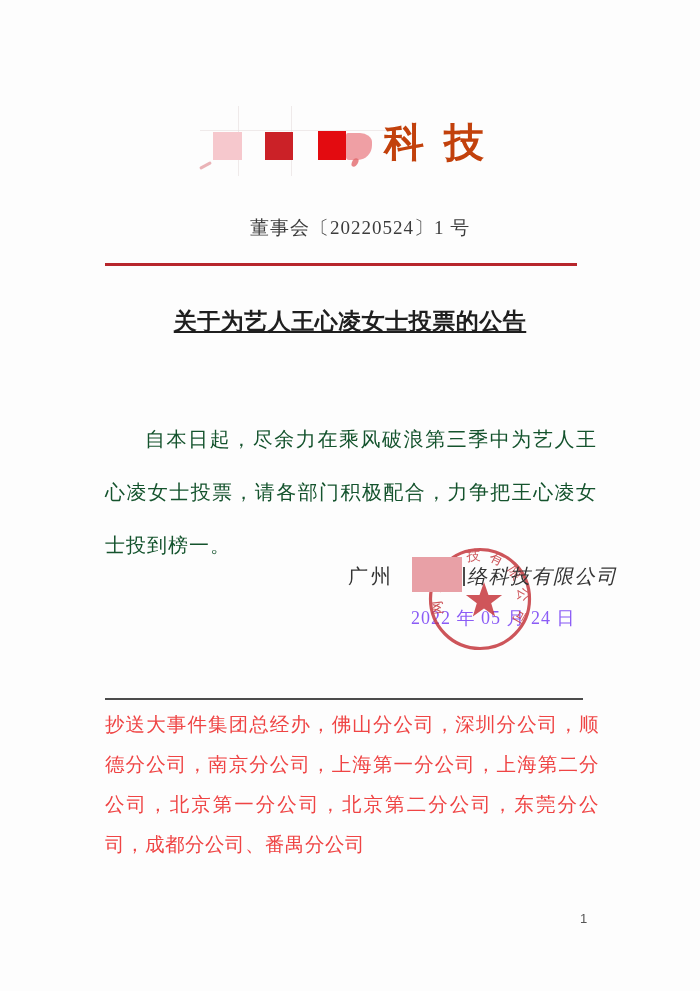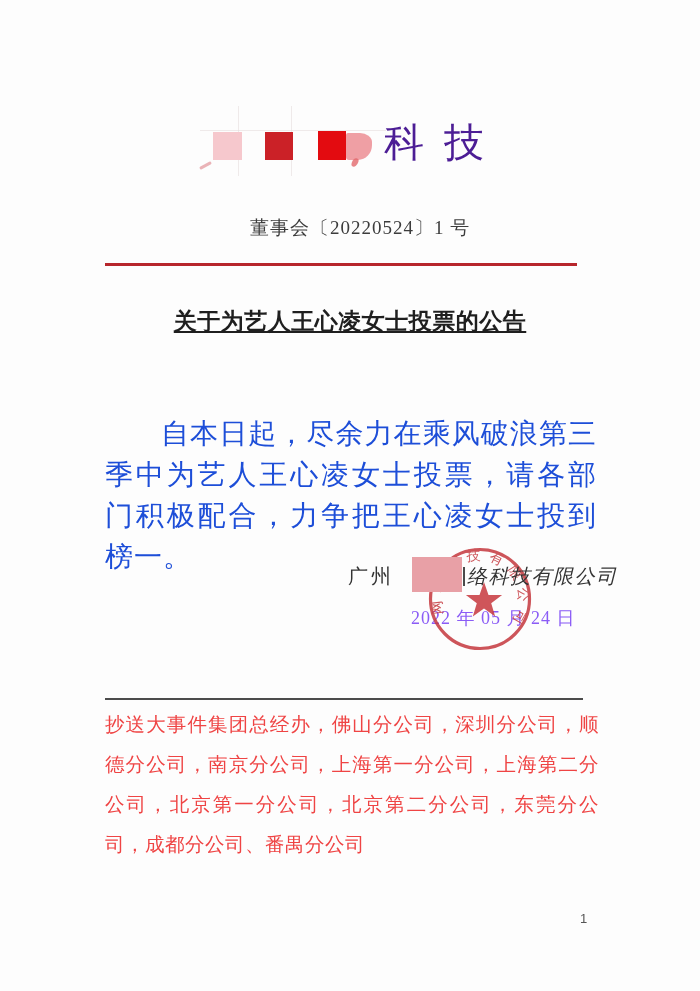"科 技" .logo-text { color: #4c1d95 -> #c2410c; font-weight: normal -> bold }
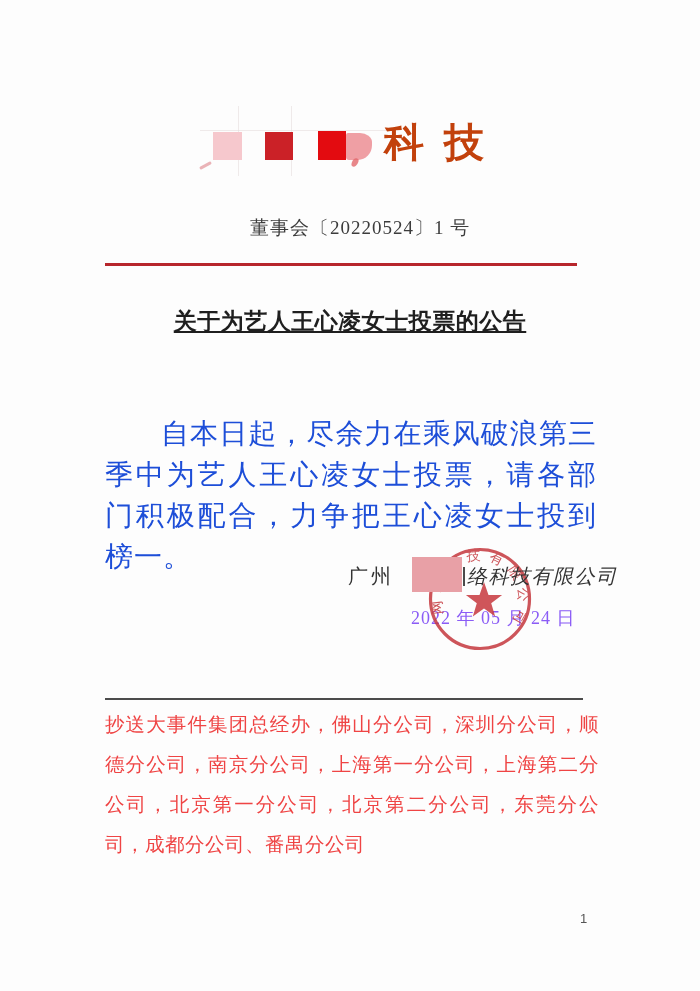"自本日起，尽余力在乘风破浪第三季中为艺人王心凌女士投票，请各部门积极配合，力争把" .body-para { color: #1d4ed8 -> #14532d; font-size: 28px -> 20px; line-height: 41px -> 53px }
